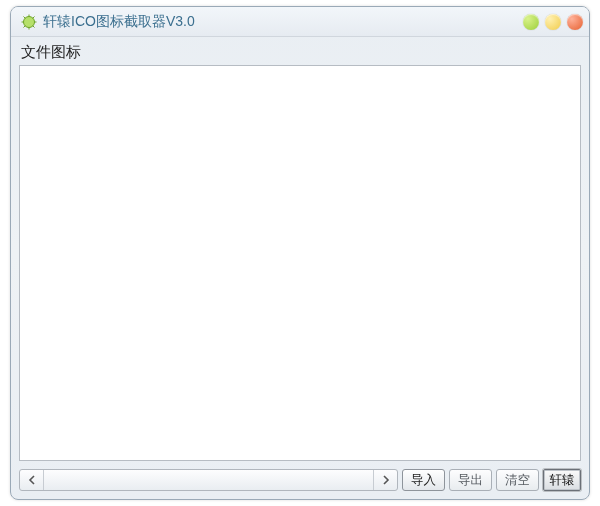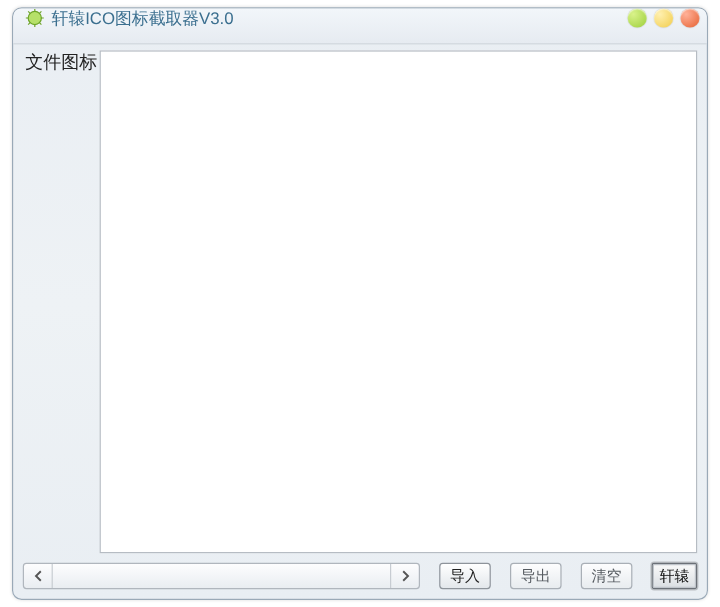"轩辕ICO图标截取器V3.0" .titlebar { align-items: flex-start -> center }
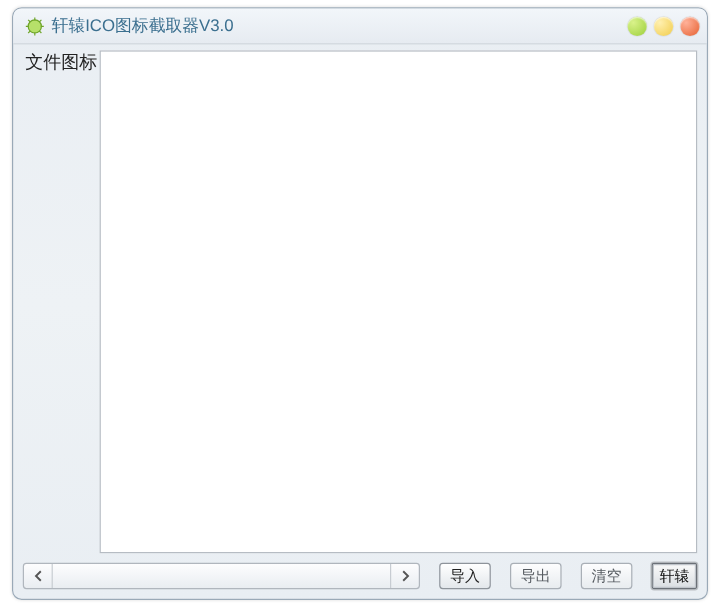"文件图标" .client { flex-direction: row -> column }
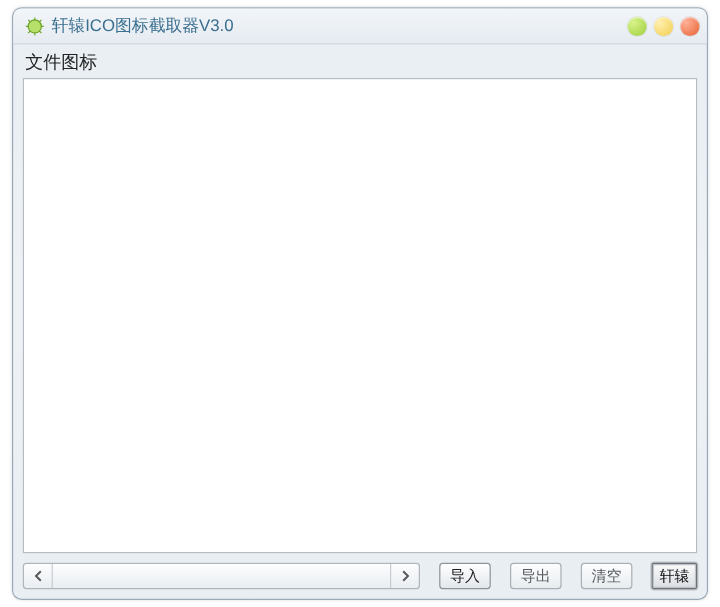"导入" .bottombar { gap: 16px -> 4px }
